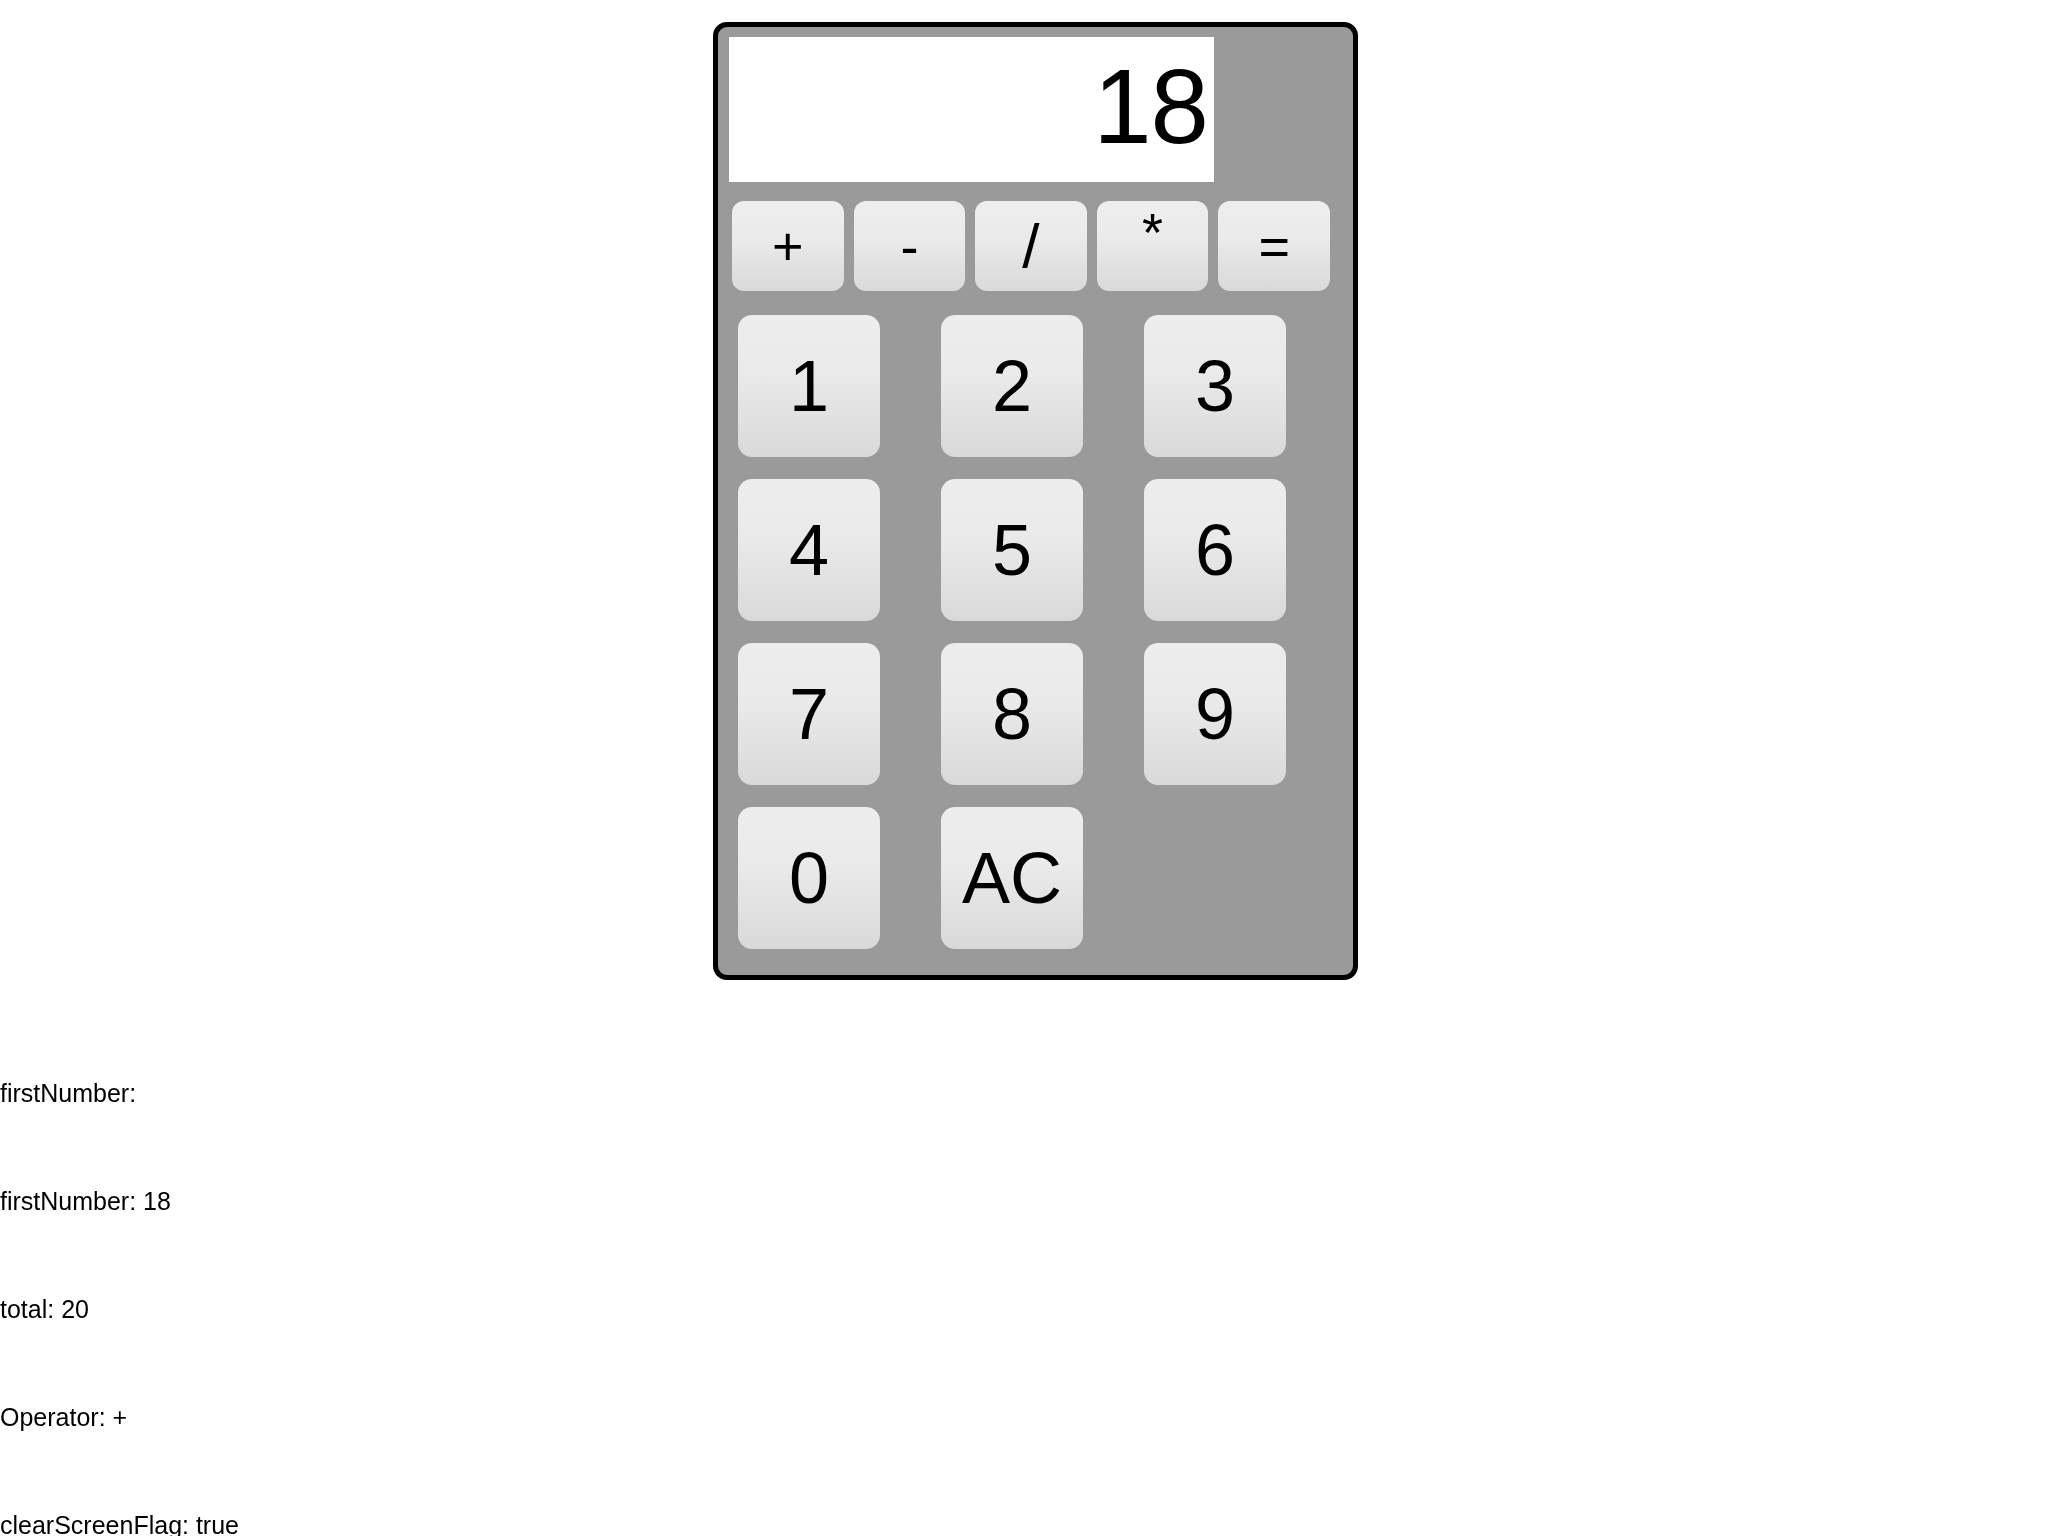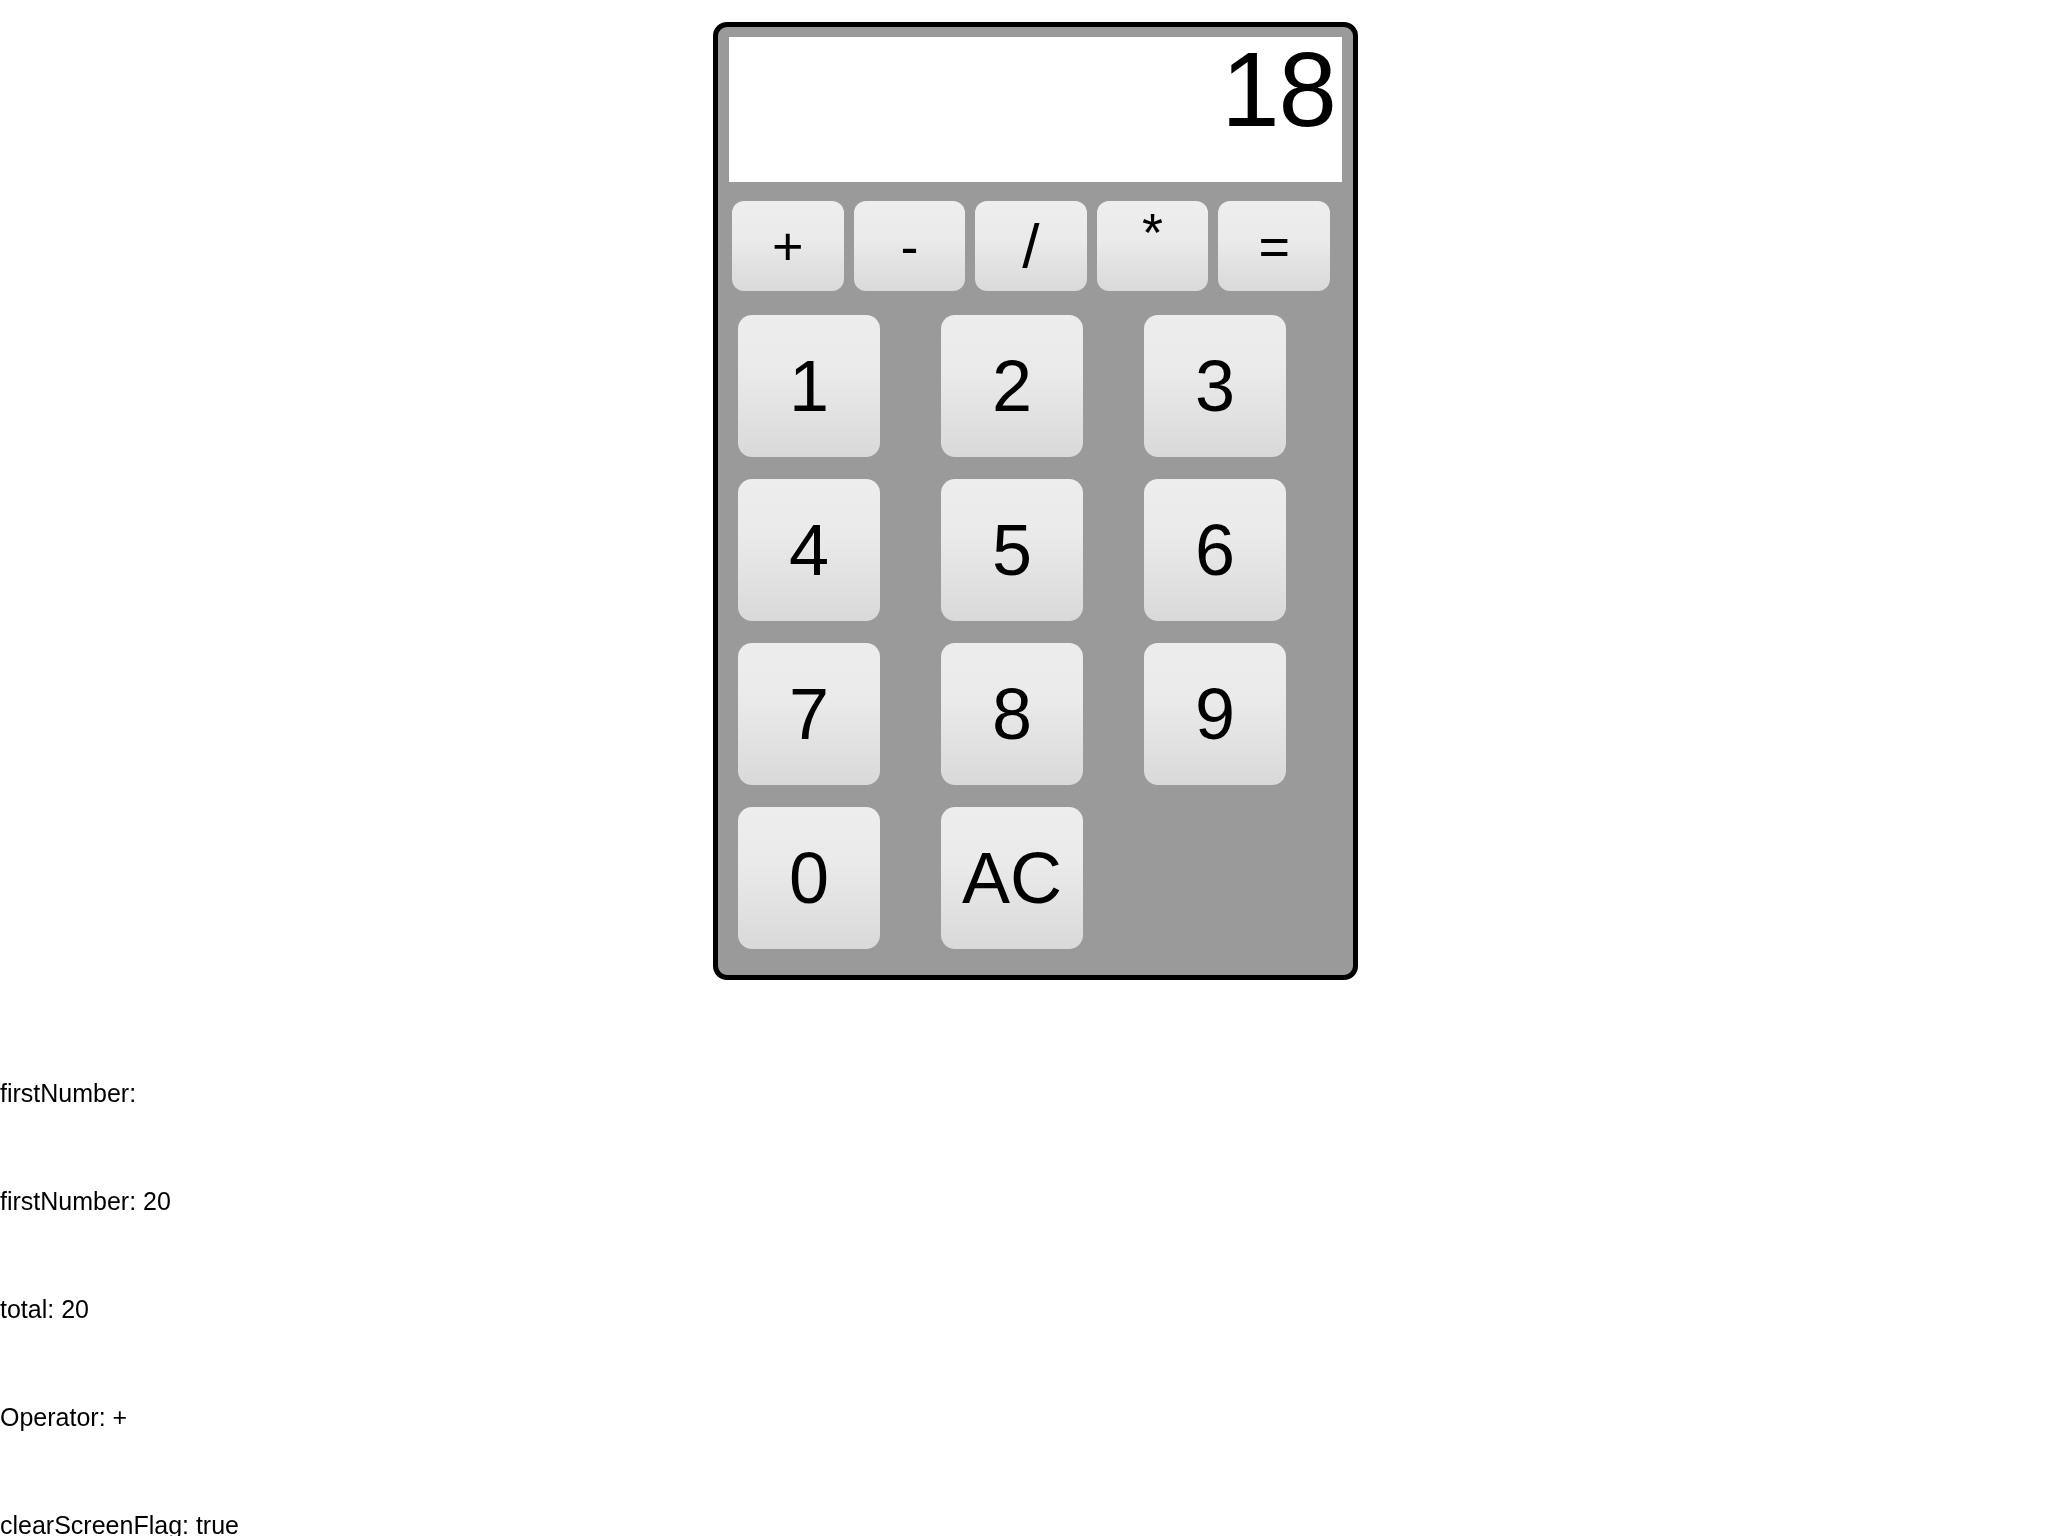"18" #display { align-items: flex-start -> center; width: 613px -> 485px }
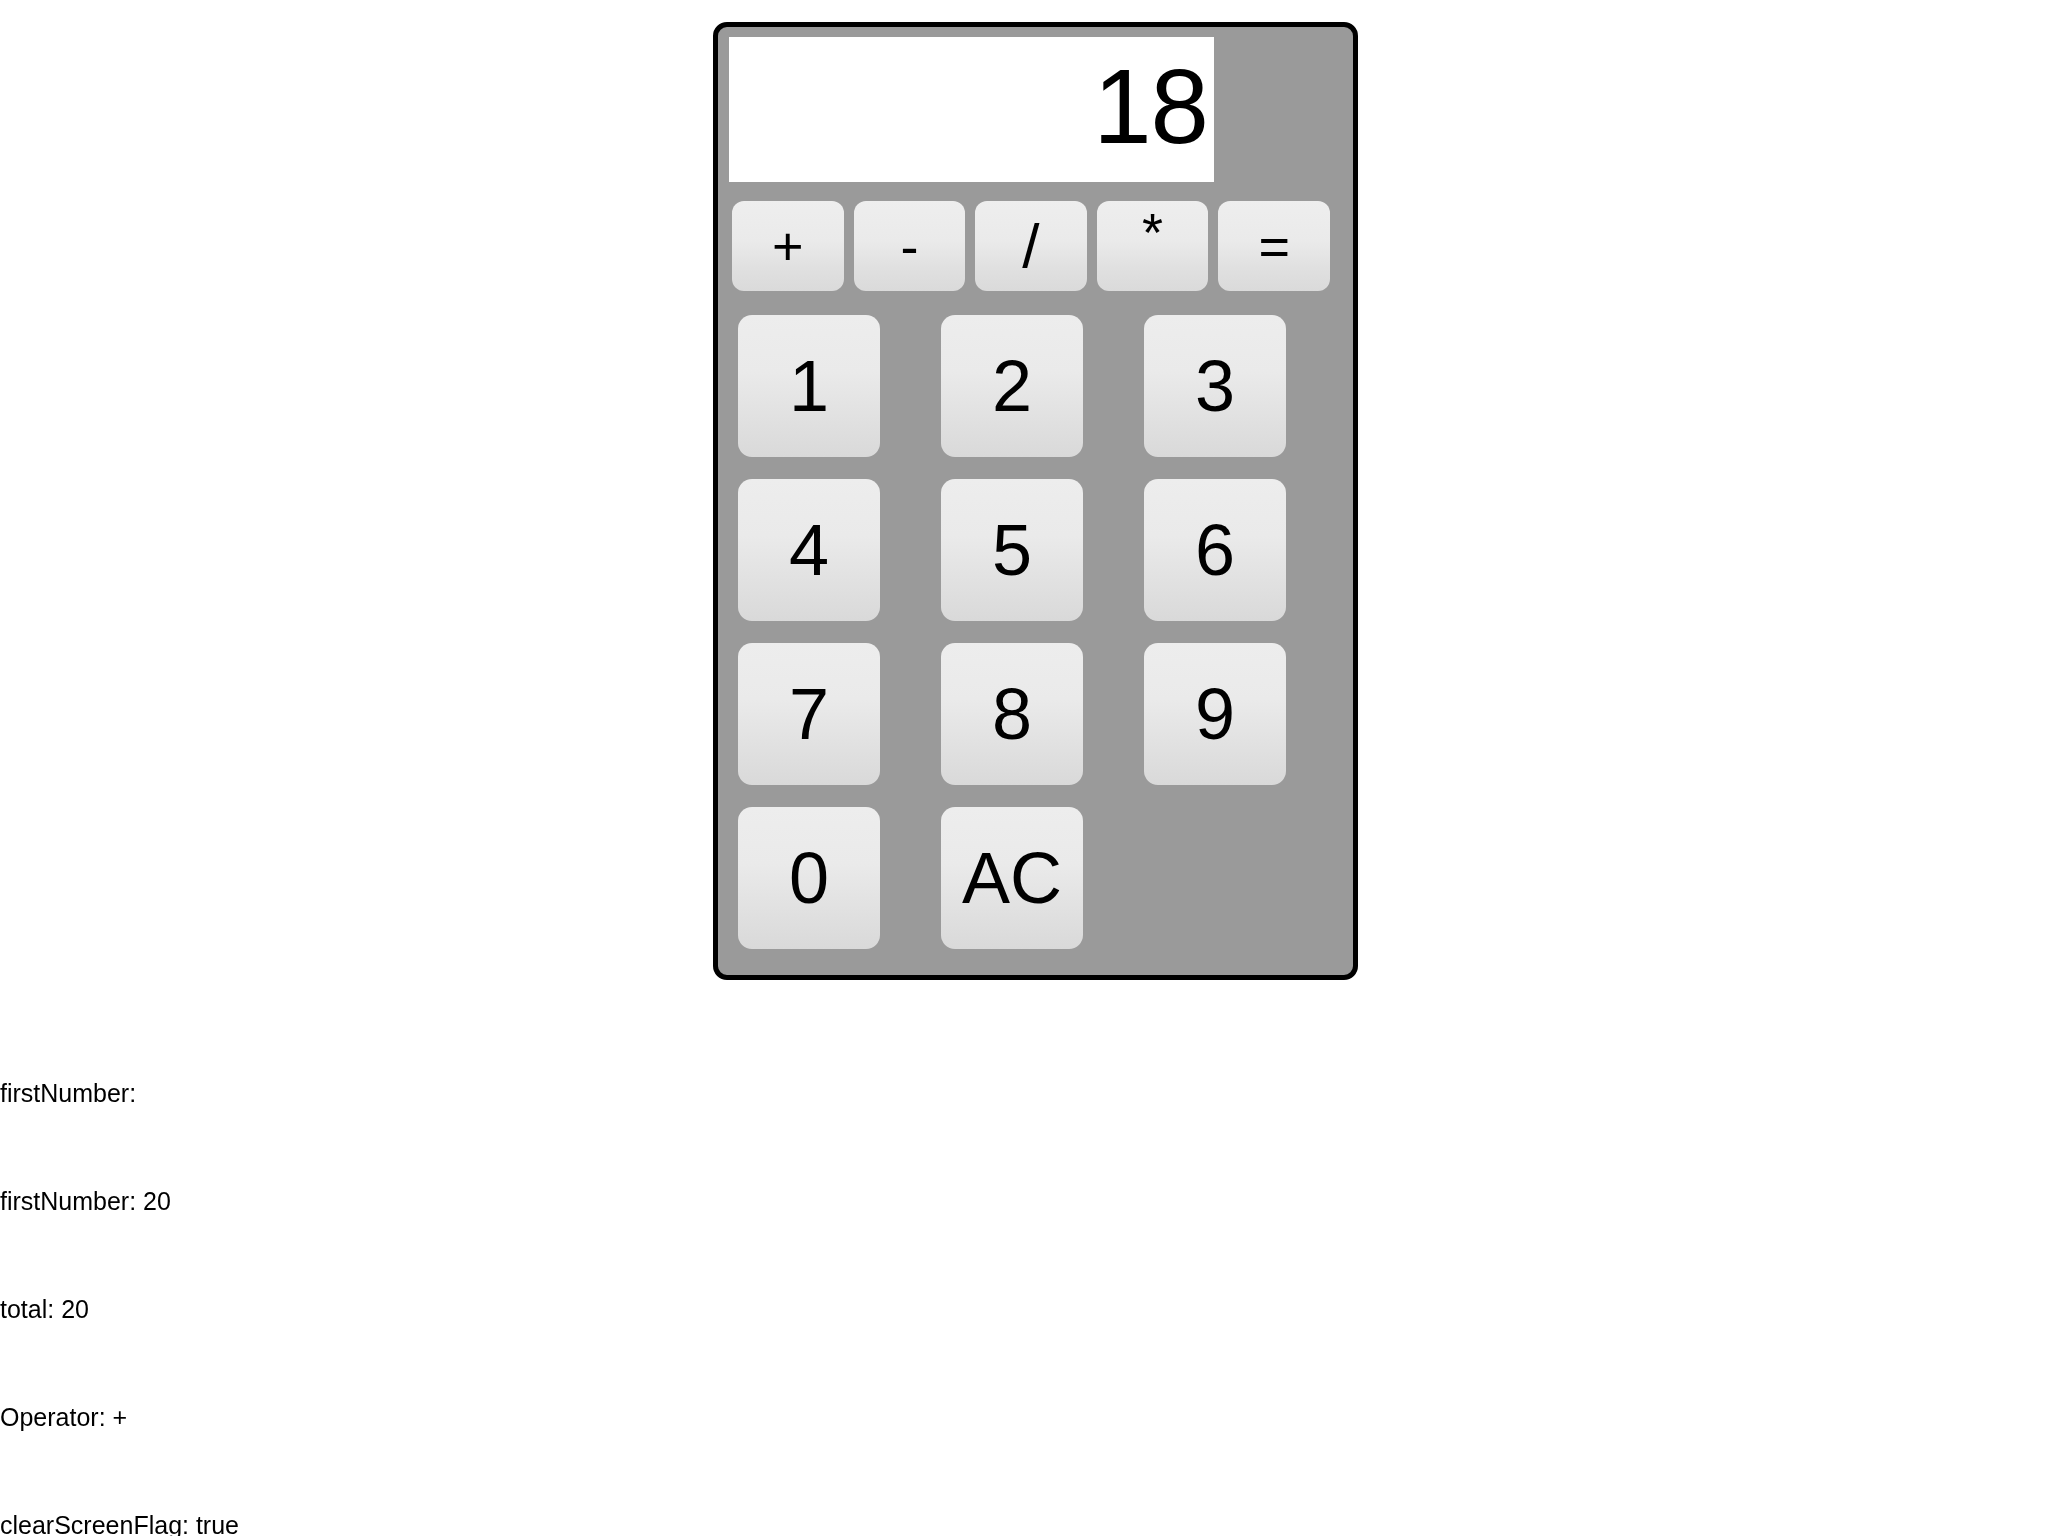"firstNumber: 20" div { text: 20 -> 18 }
